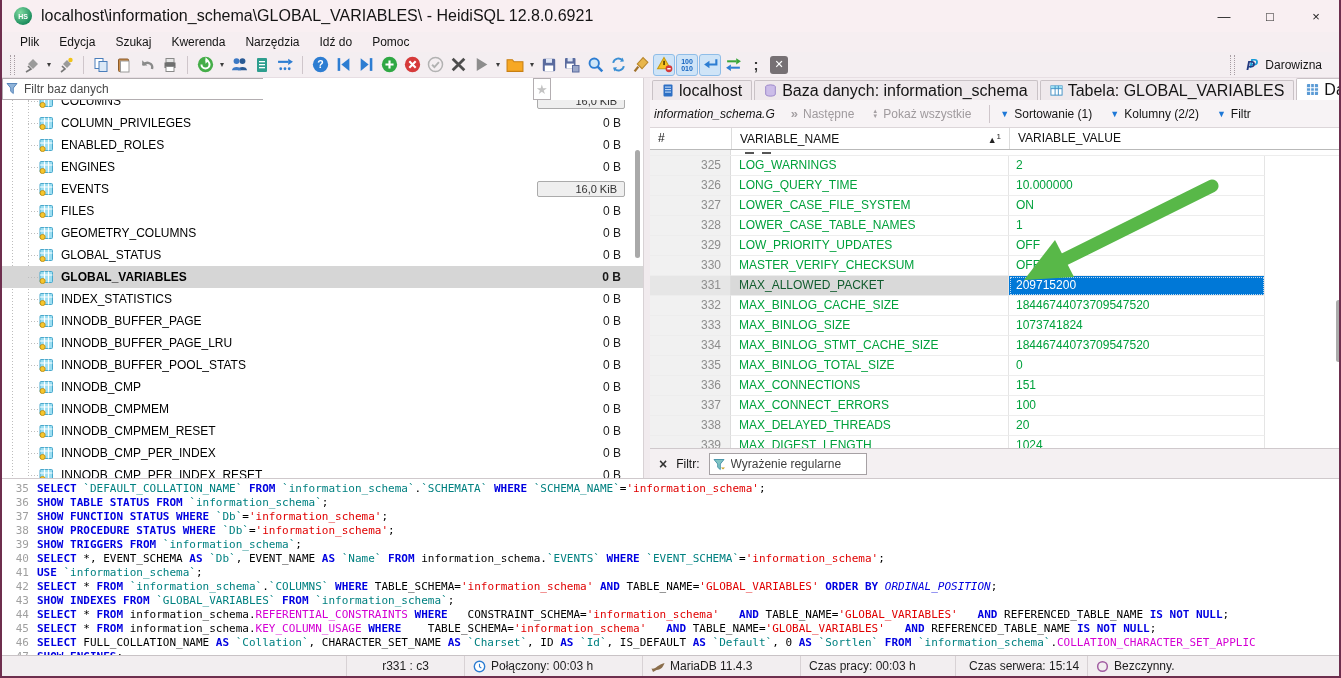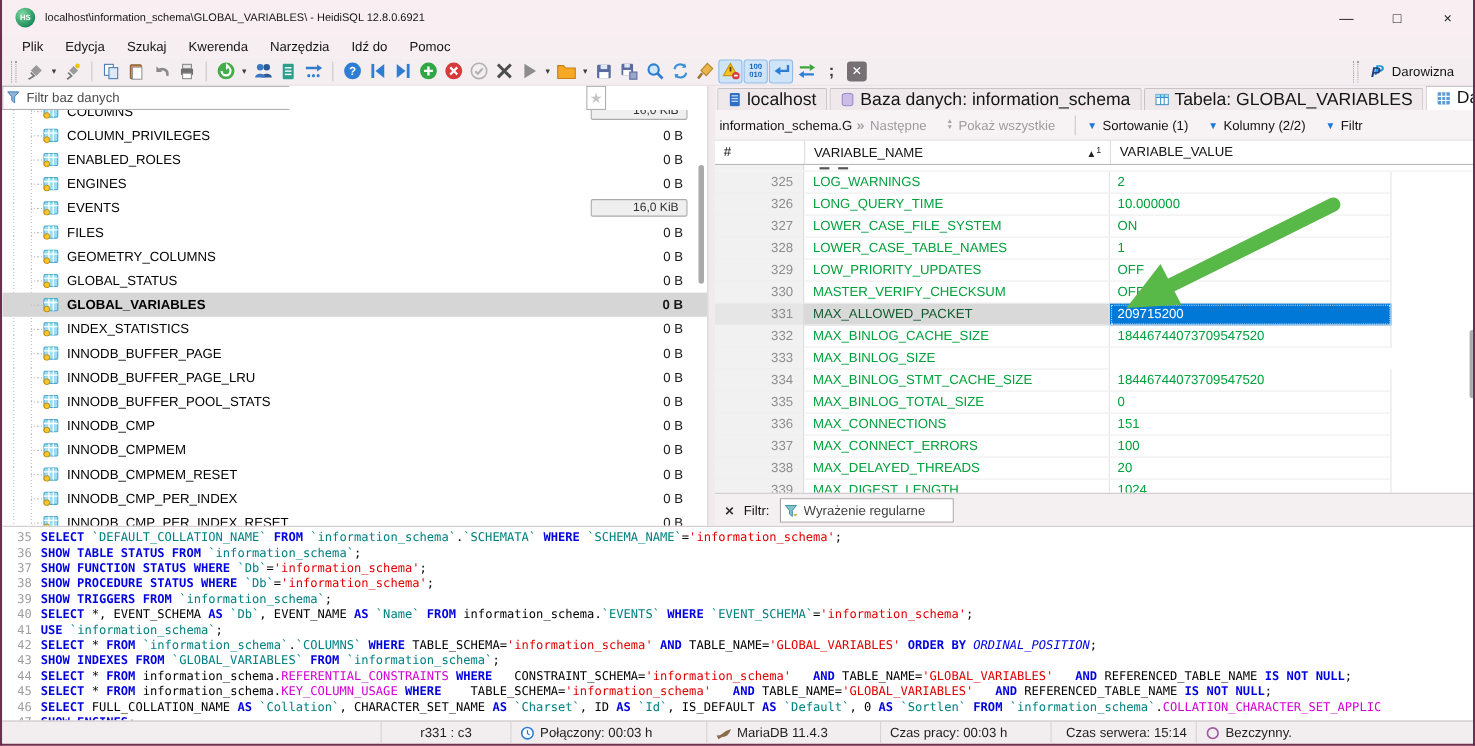"localhost\information_schema\GLOBAL_VARI" .title-text { font-size: 10px -> 16px }
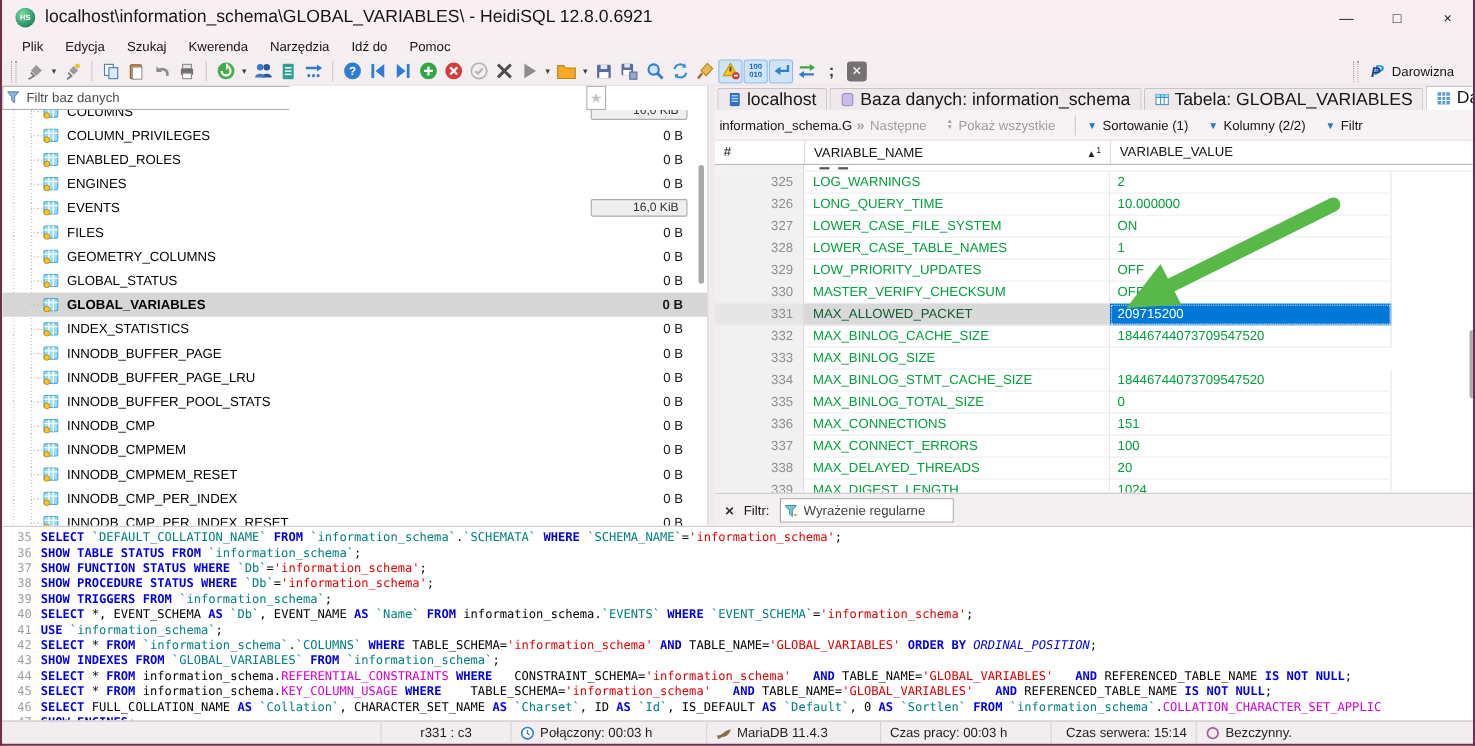"information_schema.G" .dt-ref { font-style: none -> italic; margin-right: 4px -> 16px }
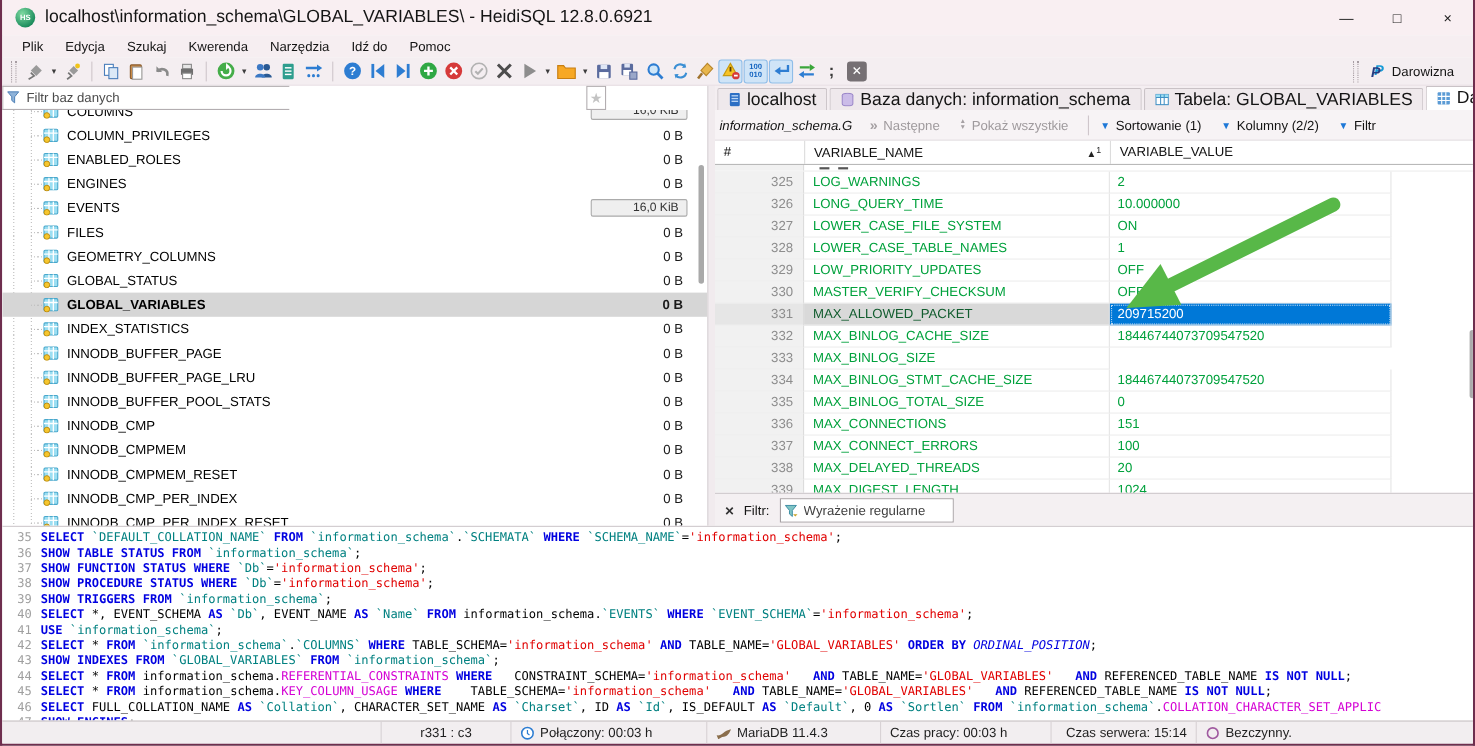"1073741824" div.gc { html: none -> <div>1073741824</div> }
